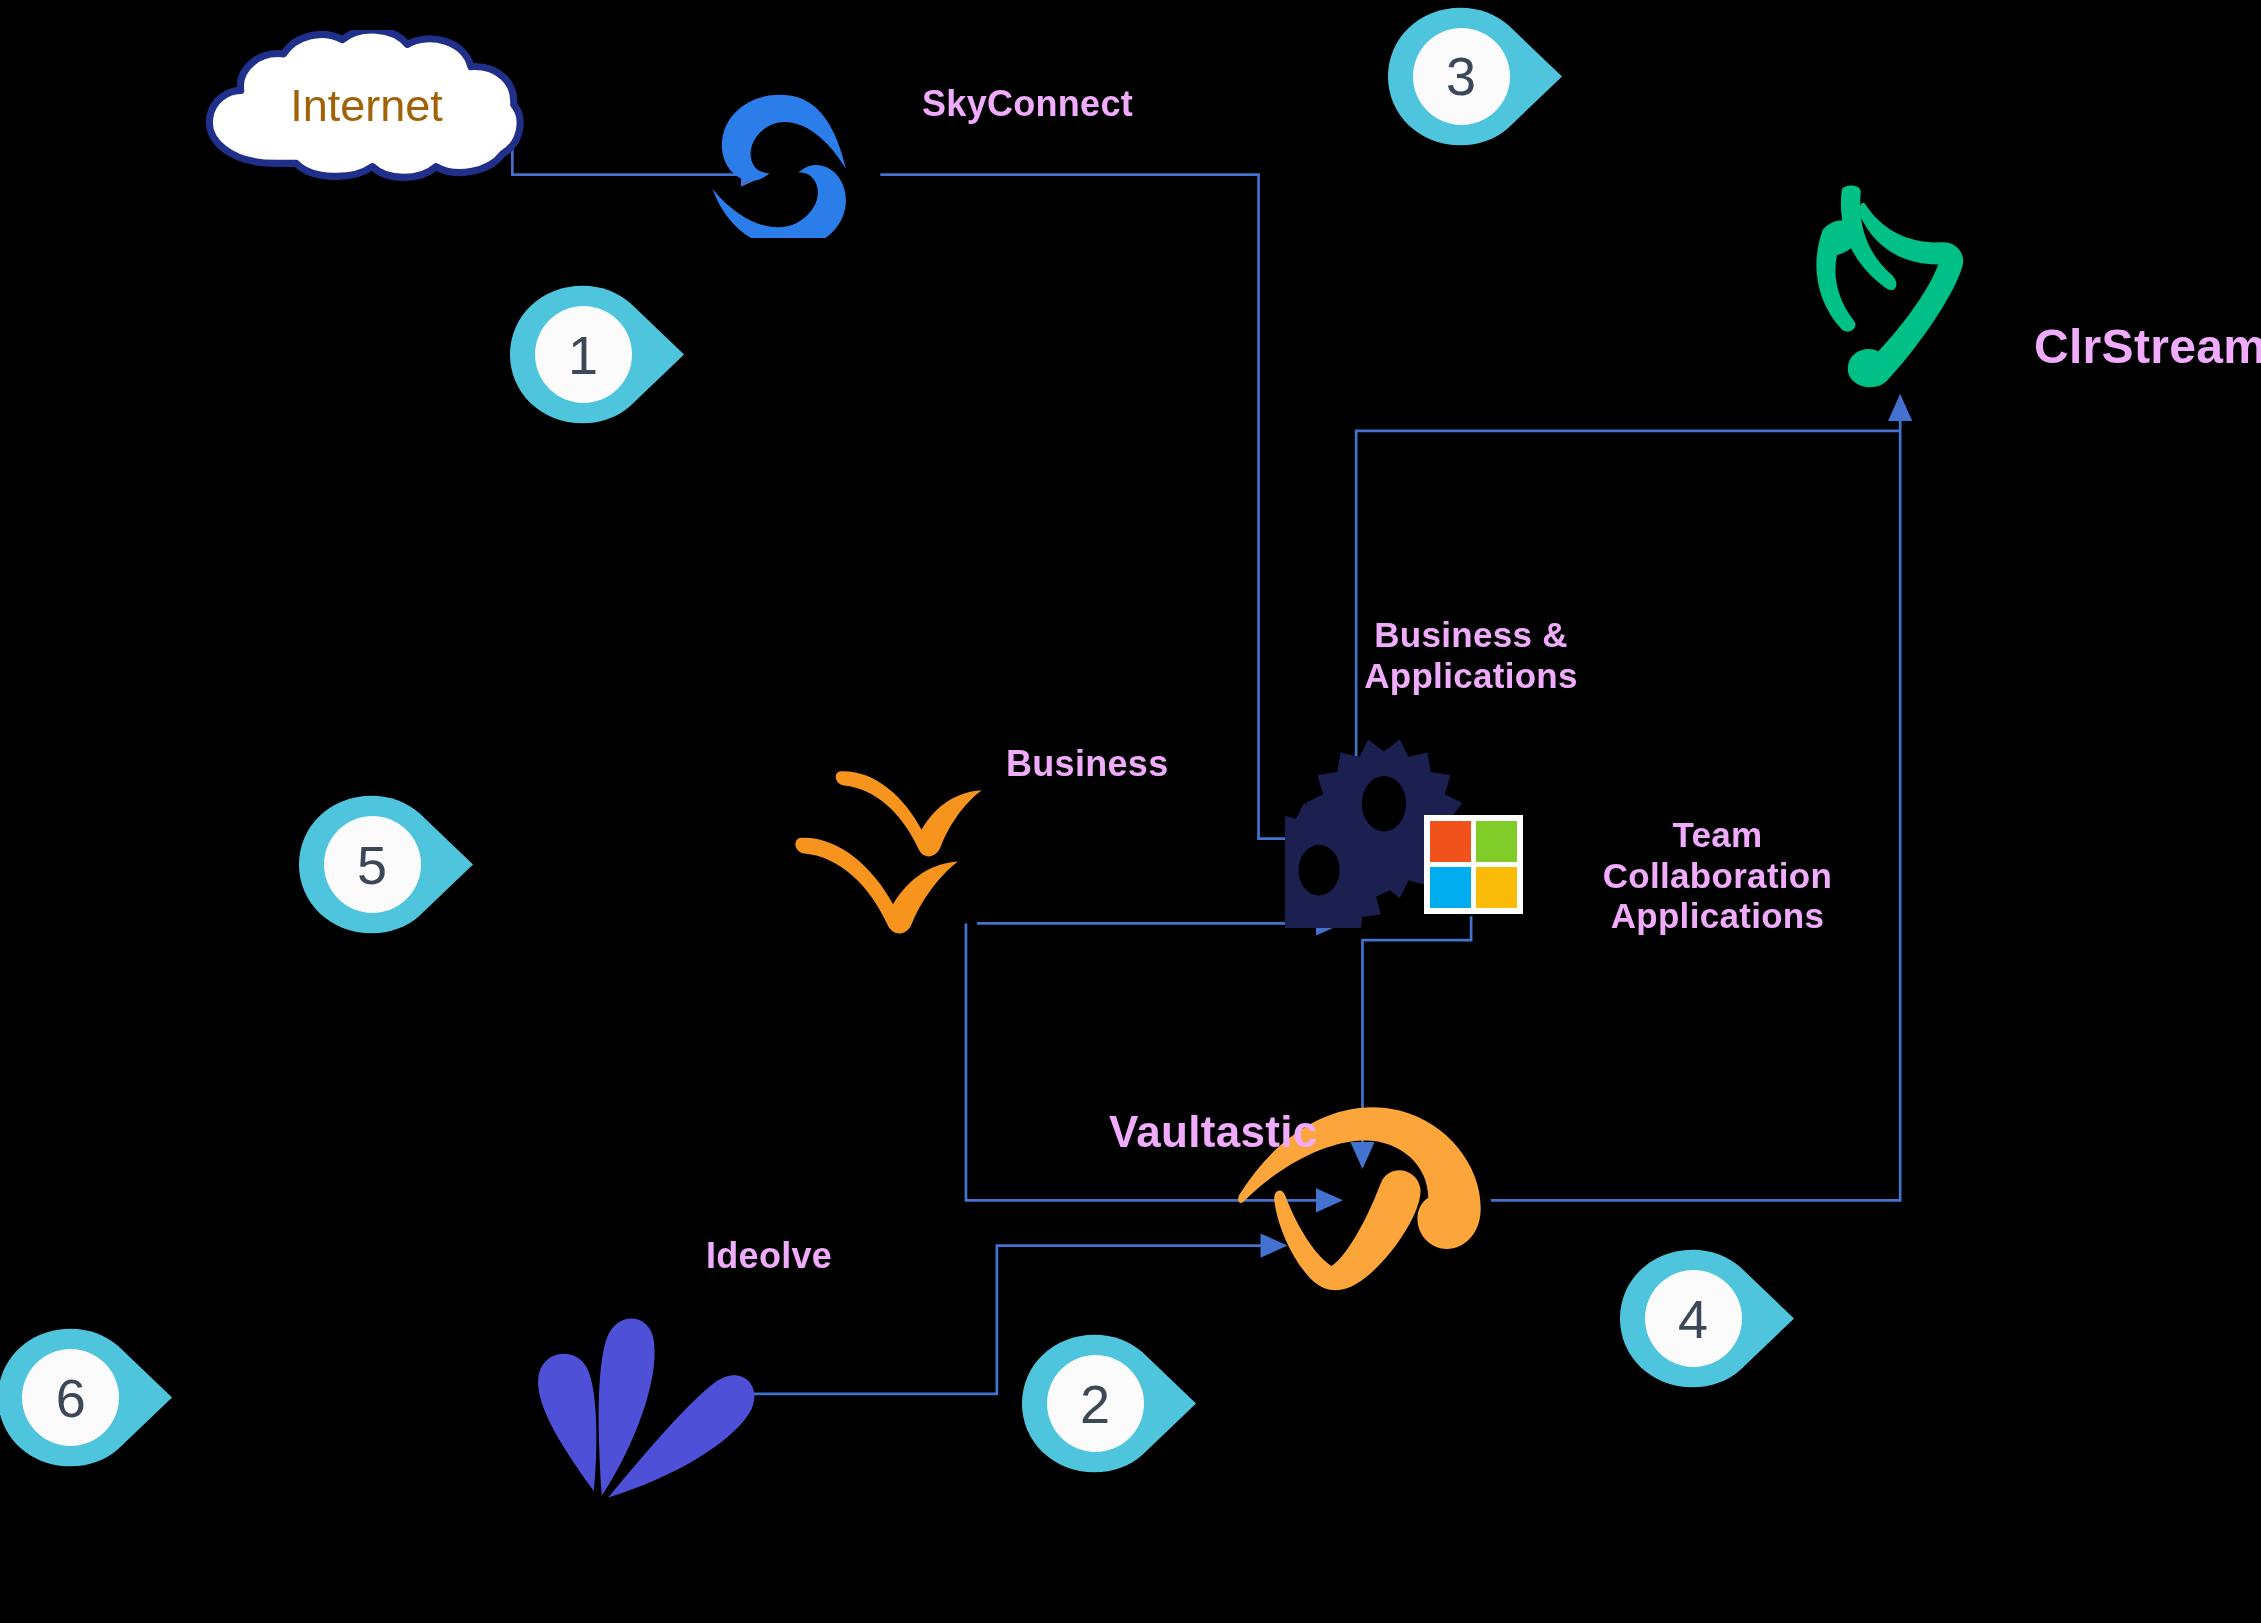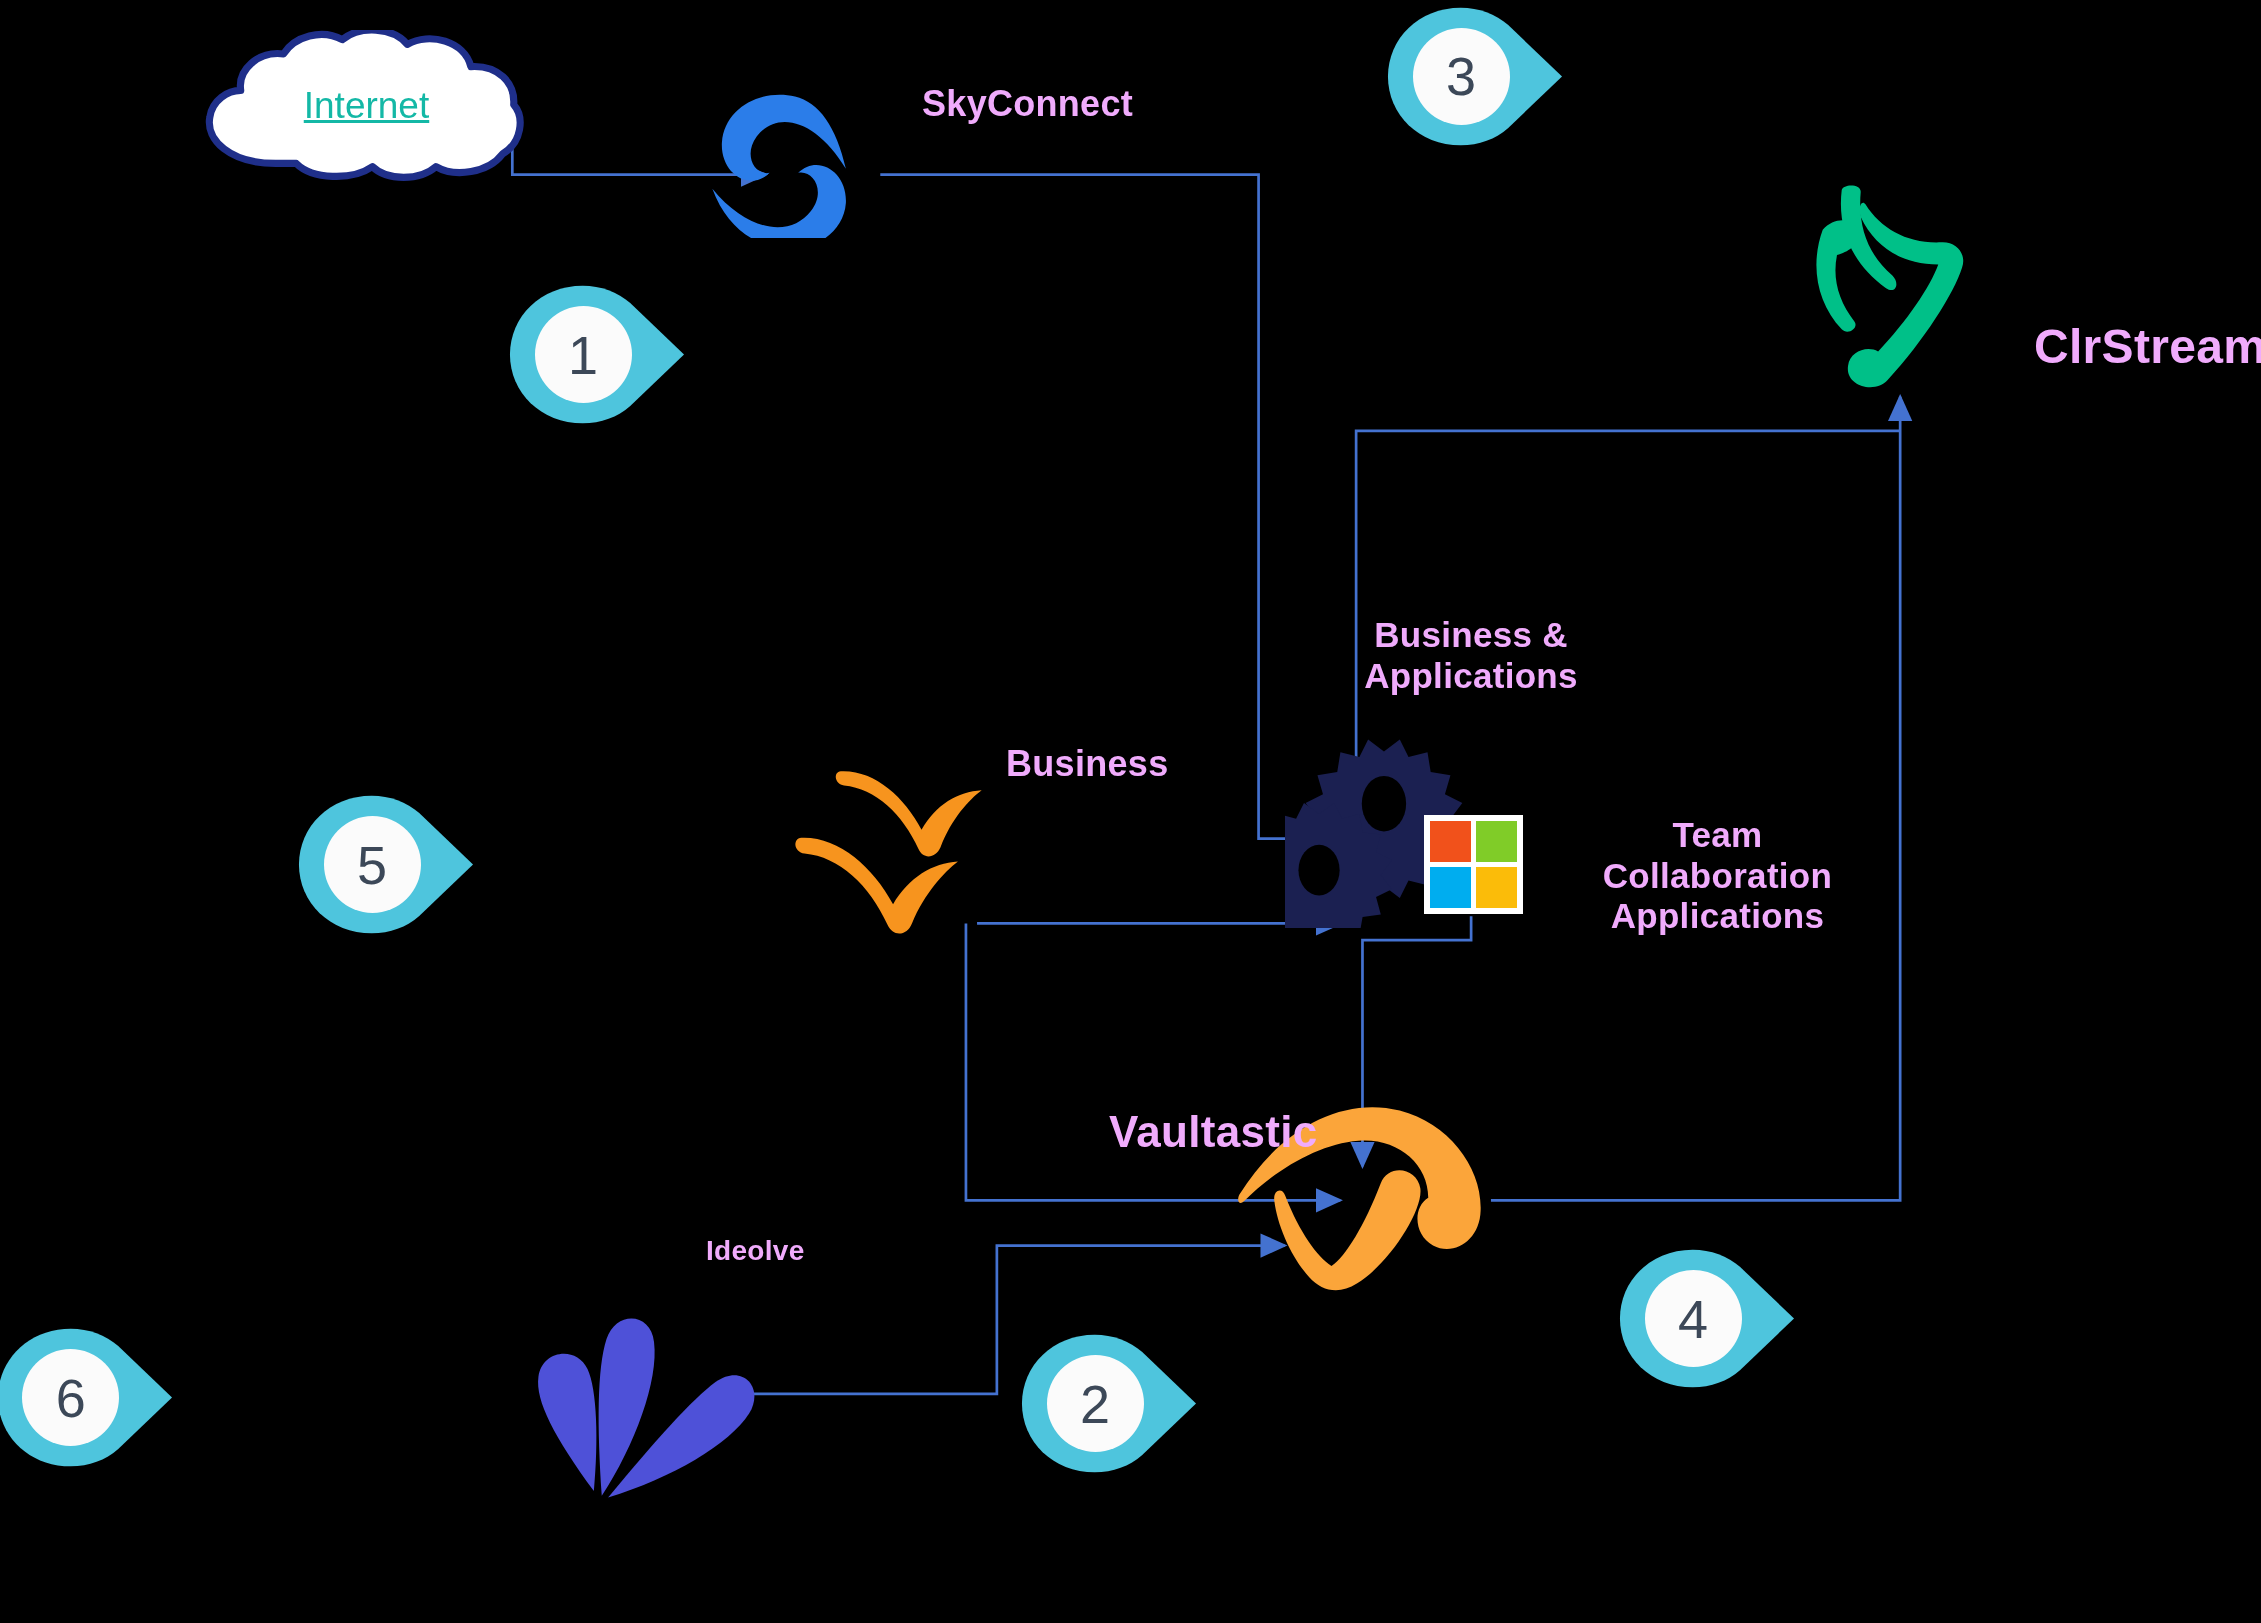"Internet" #internet-cloud .cap { color: #14b8a6 -> #a16207; font-size: 37px -> 45px; text-decoration: underline -> none }
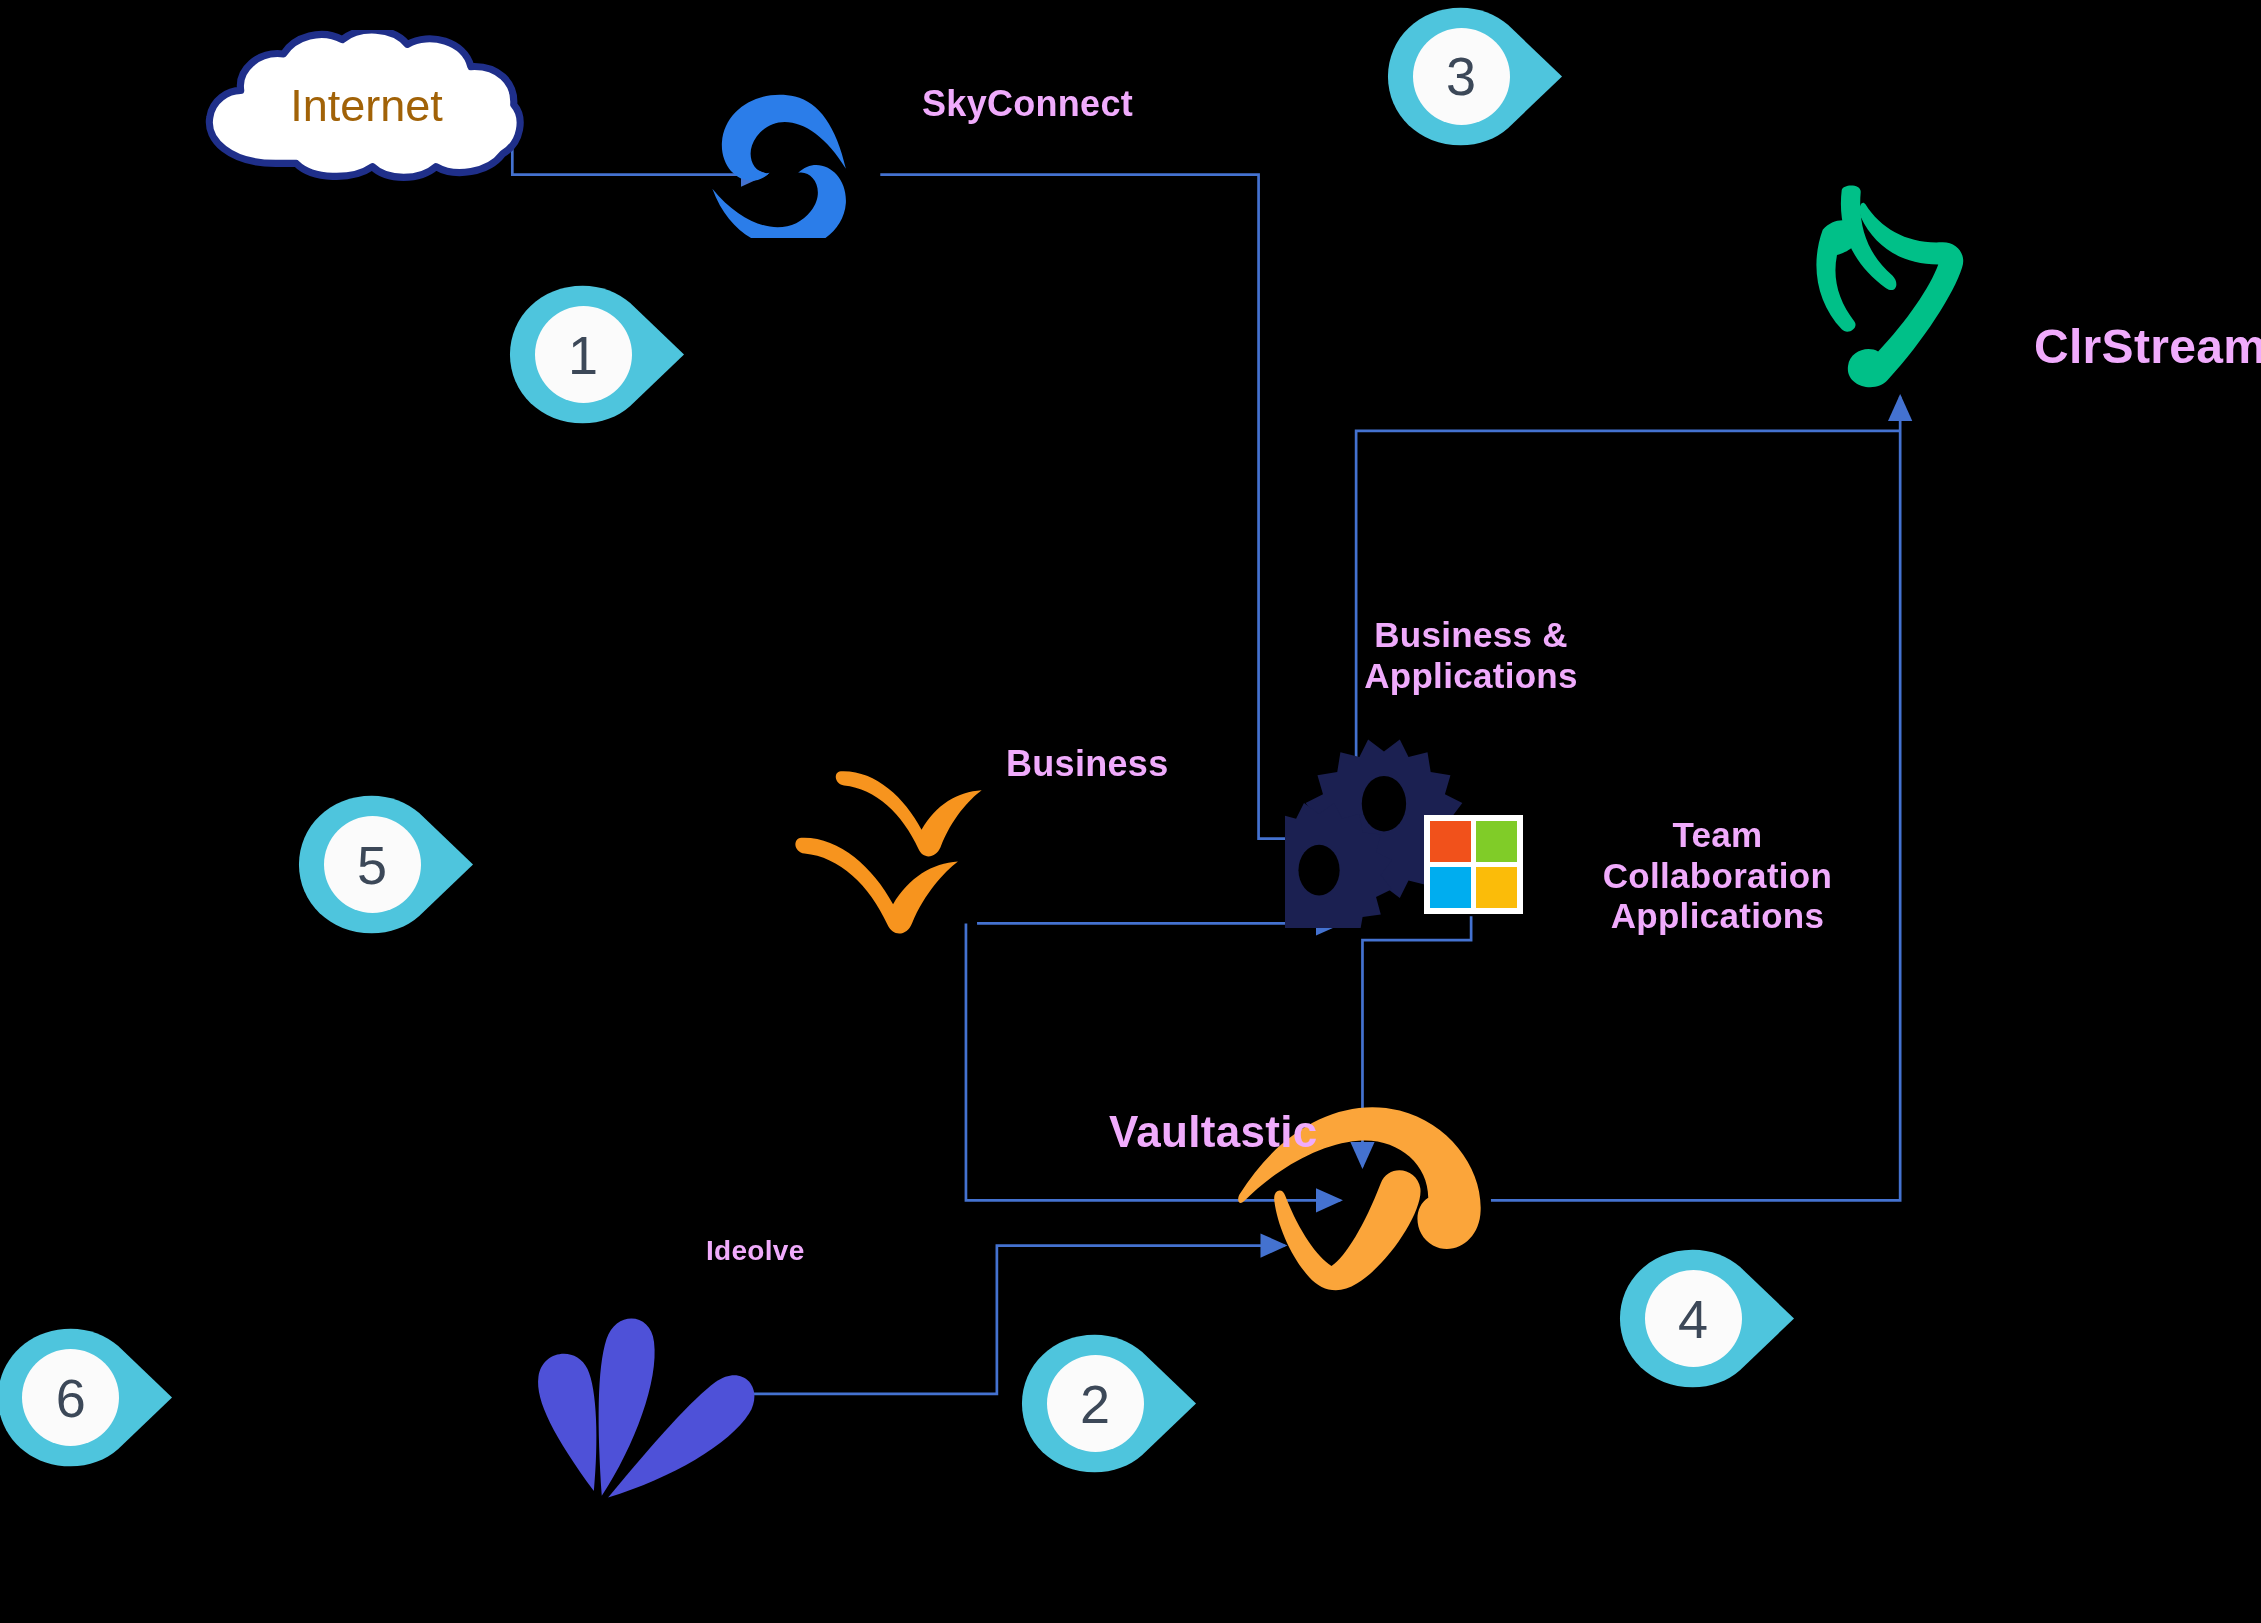"Ideolve" .lbl-ideolve { font-size: 28px -> 36px }
